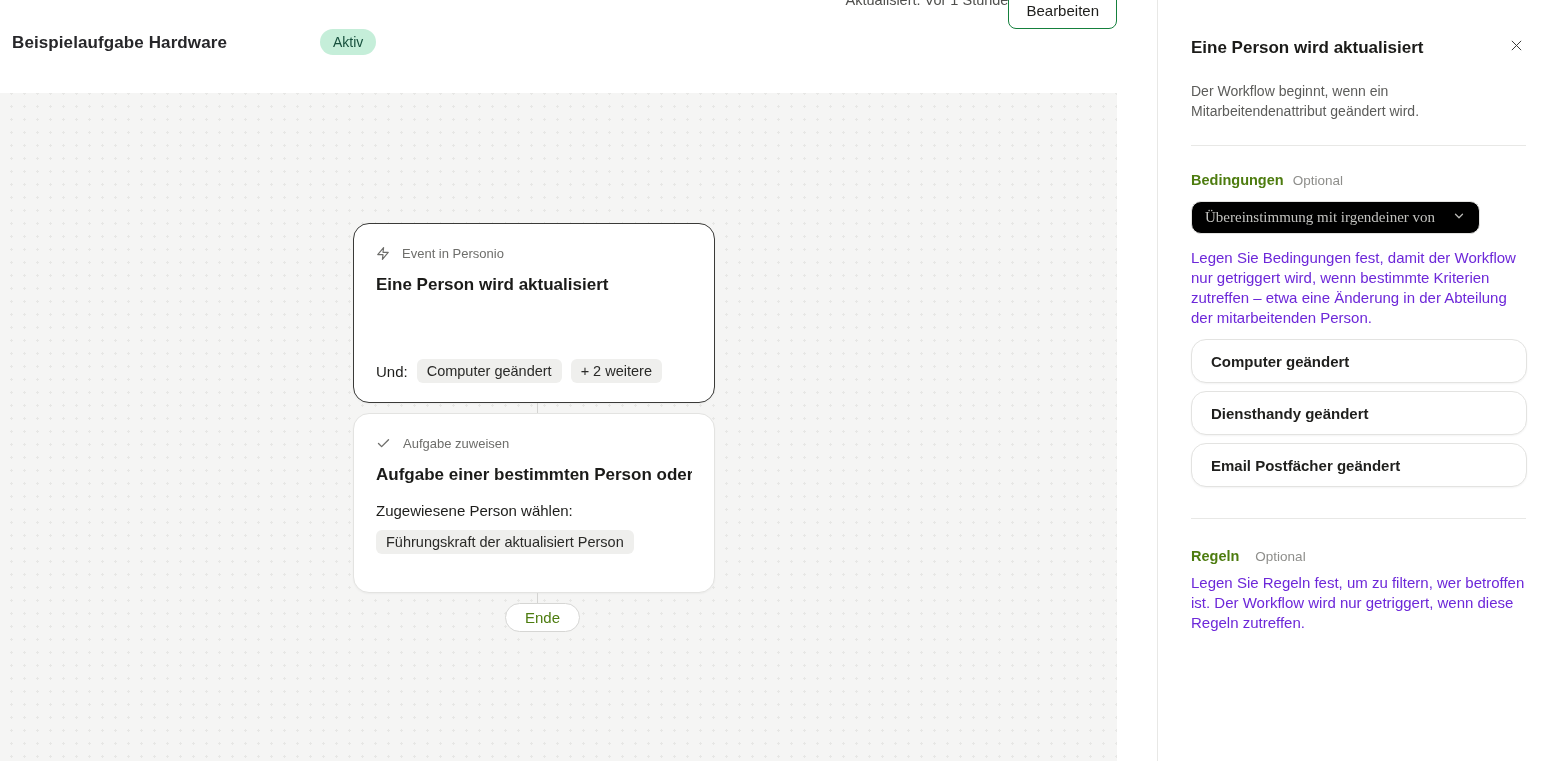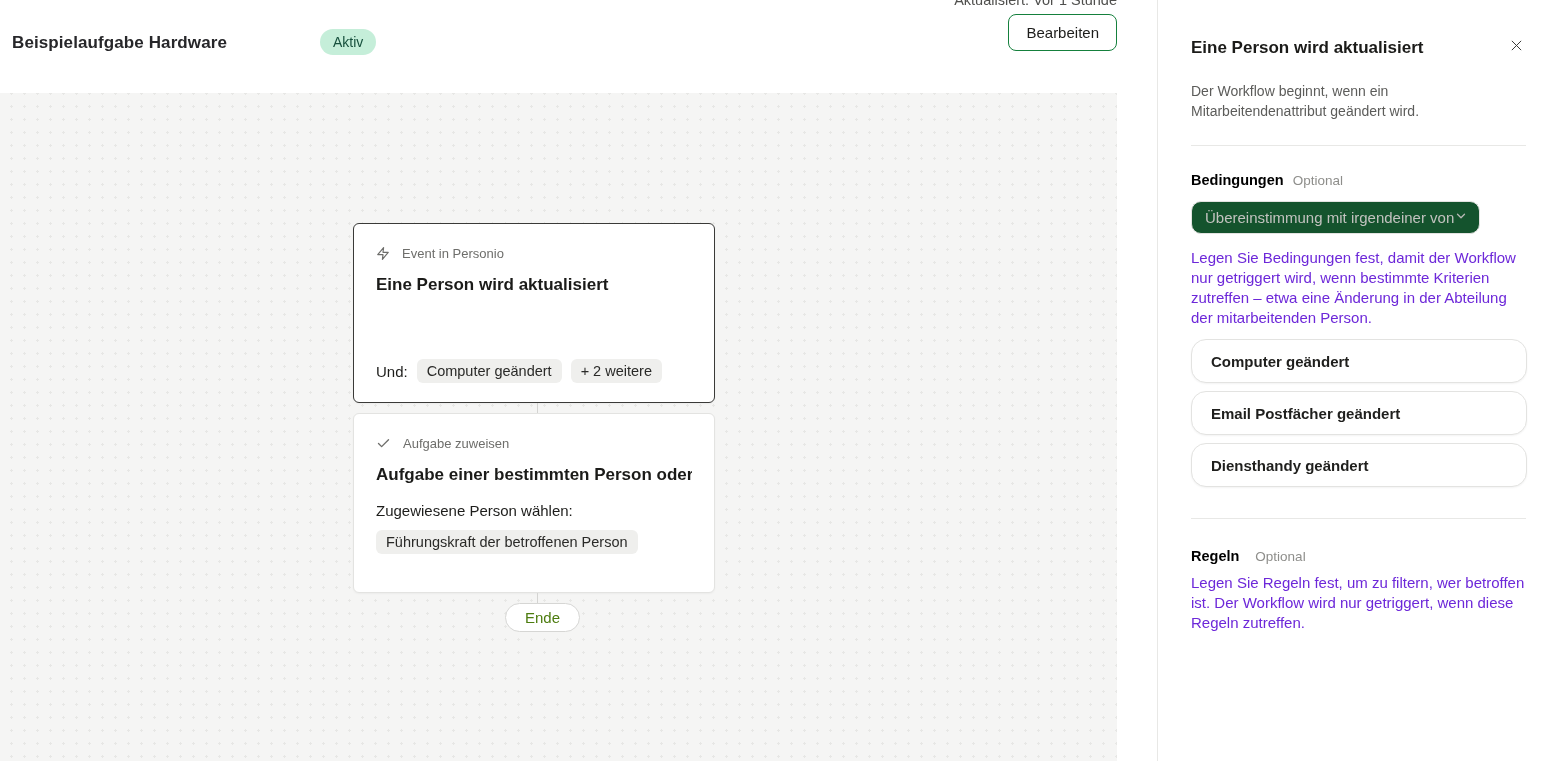"Aktualisiert: Vor 1 Stunde" .topbar-right { align-items: flex-end -> flex-start; flex-direction: column -> none; gap: 14px -> none }
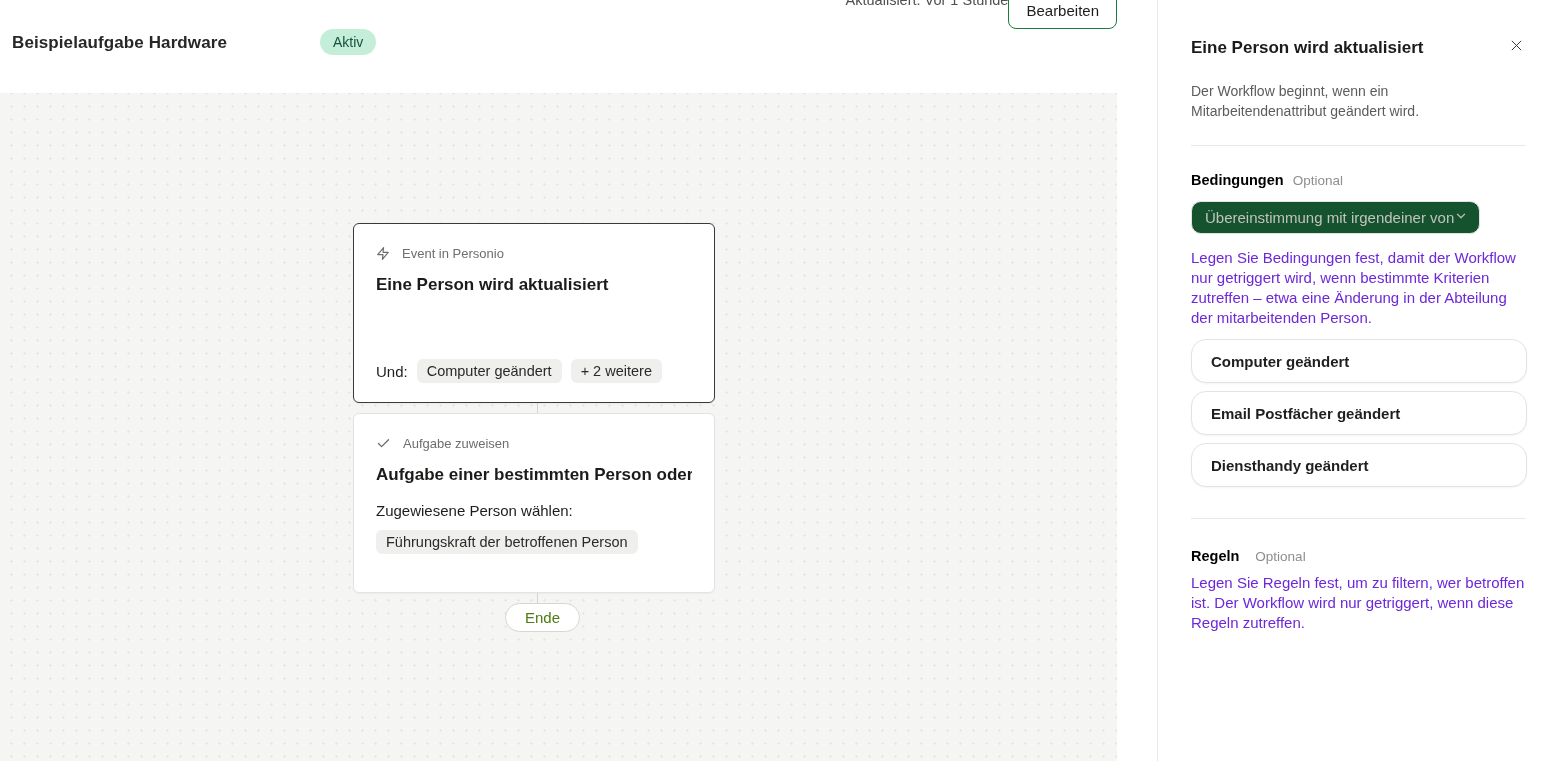"Bedingungen" .section-label { color: #000000 -> #4d7c0f }
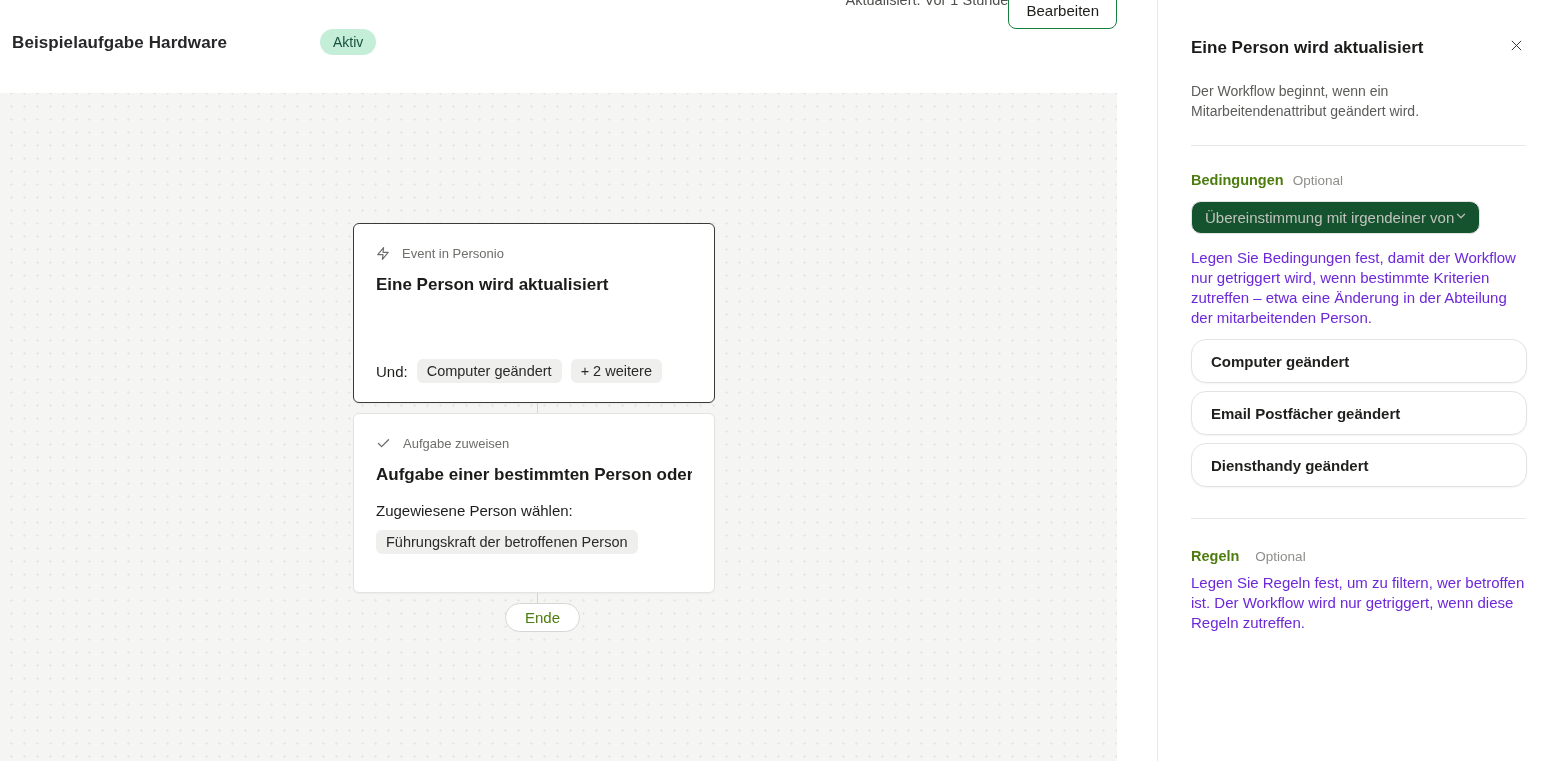"Übereinstimmung mit irgendeiner von" .match-dropdown { background: #14532d -> #000000; font-family: none -> Liberation Serif, serif }
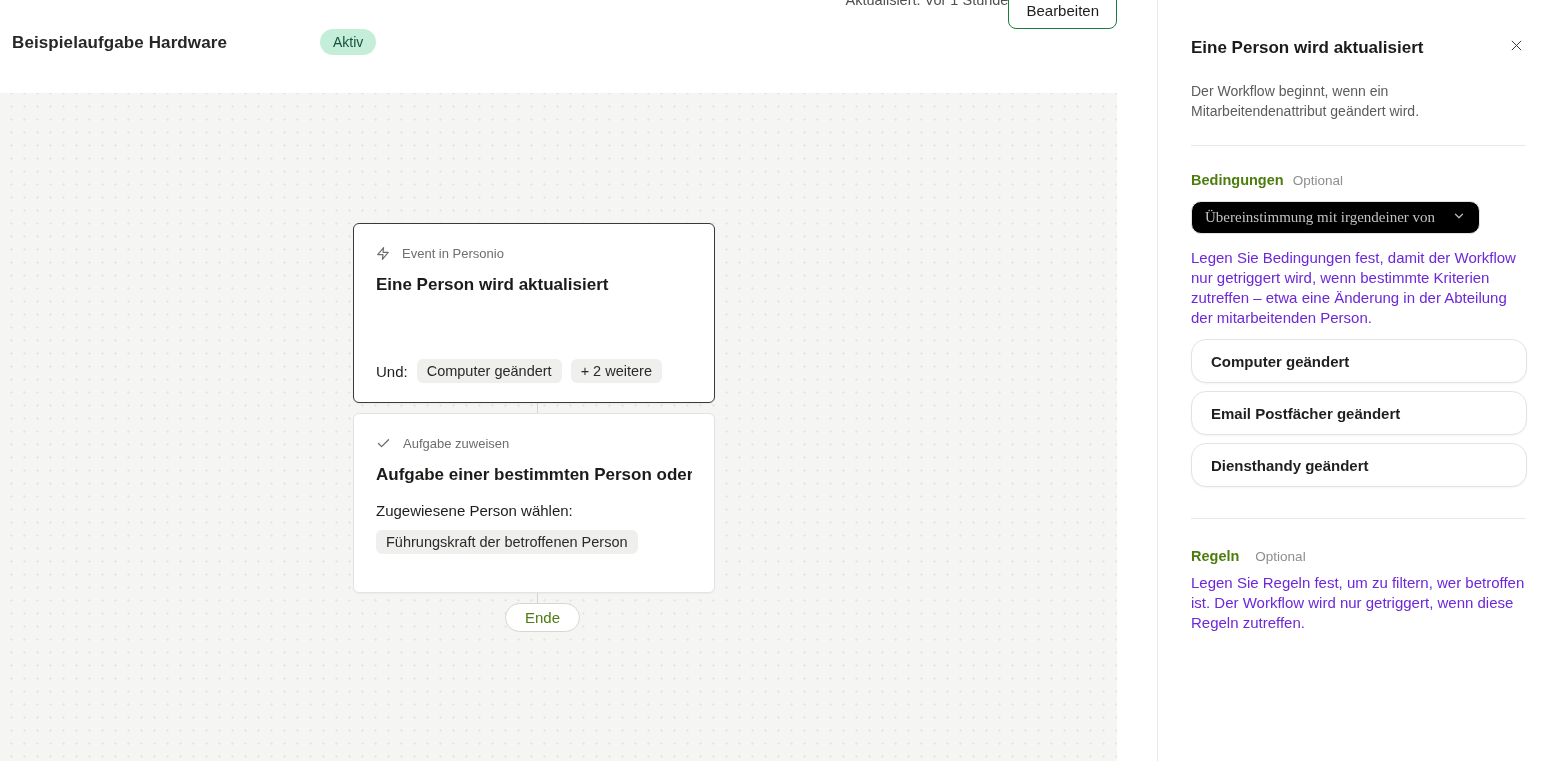"Event in Personio" .node { border-radius: 6px -> 16px }
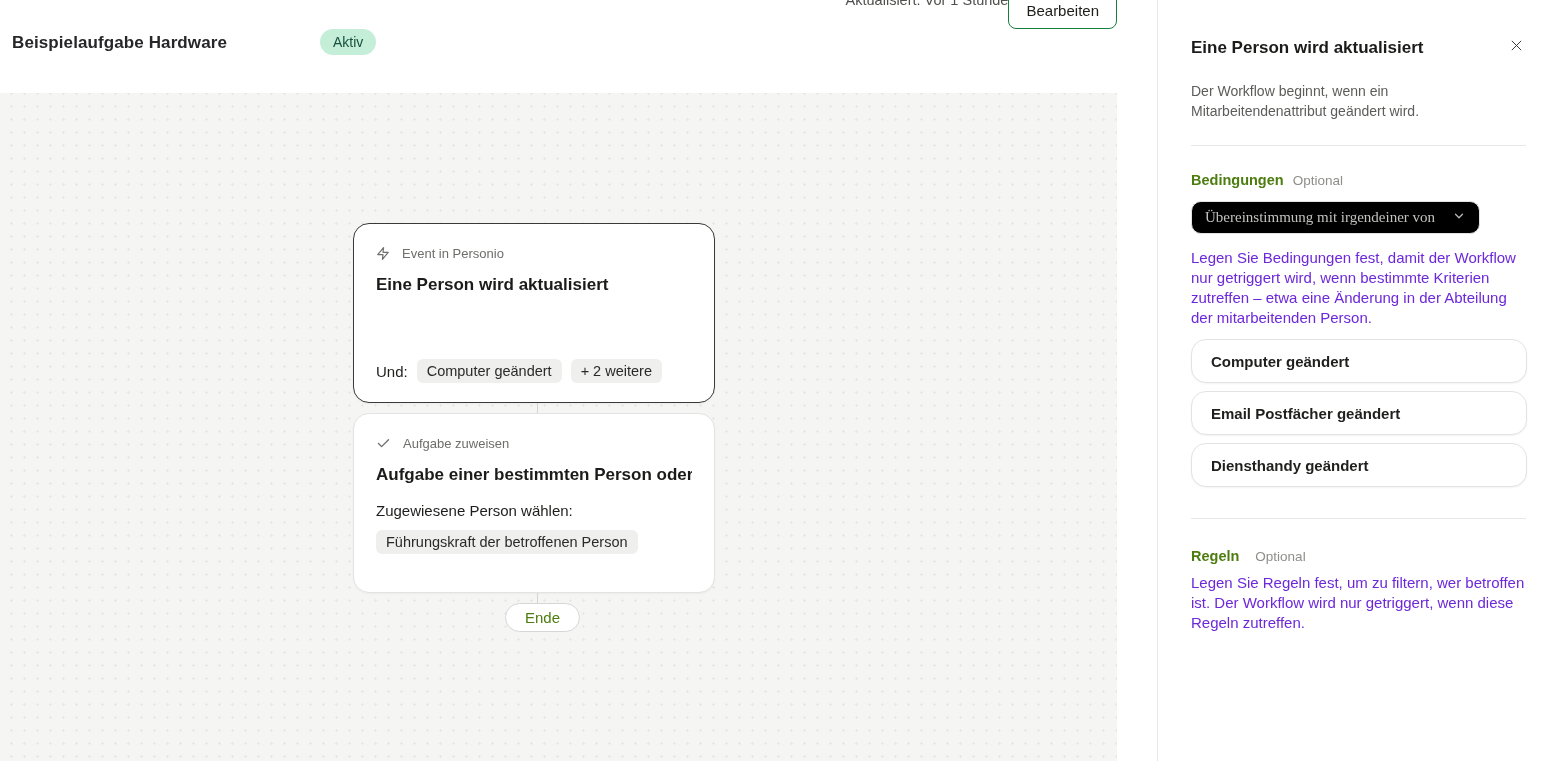"Email Postfächer geändert" div.cond-card { order: before "Diensthandy geändert" -> after "Diensthandy geändert" }
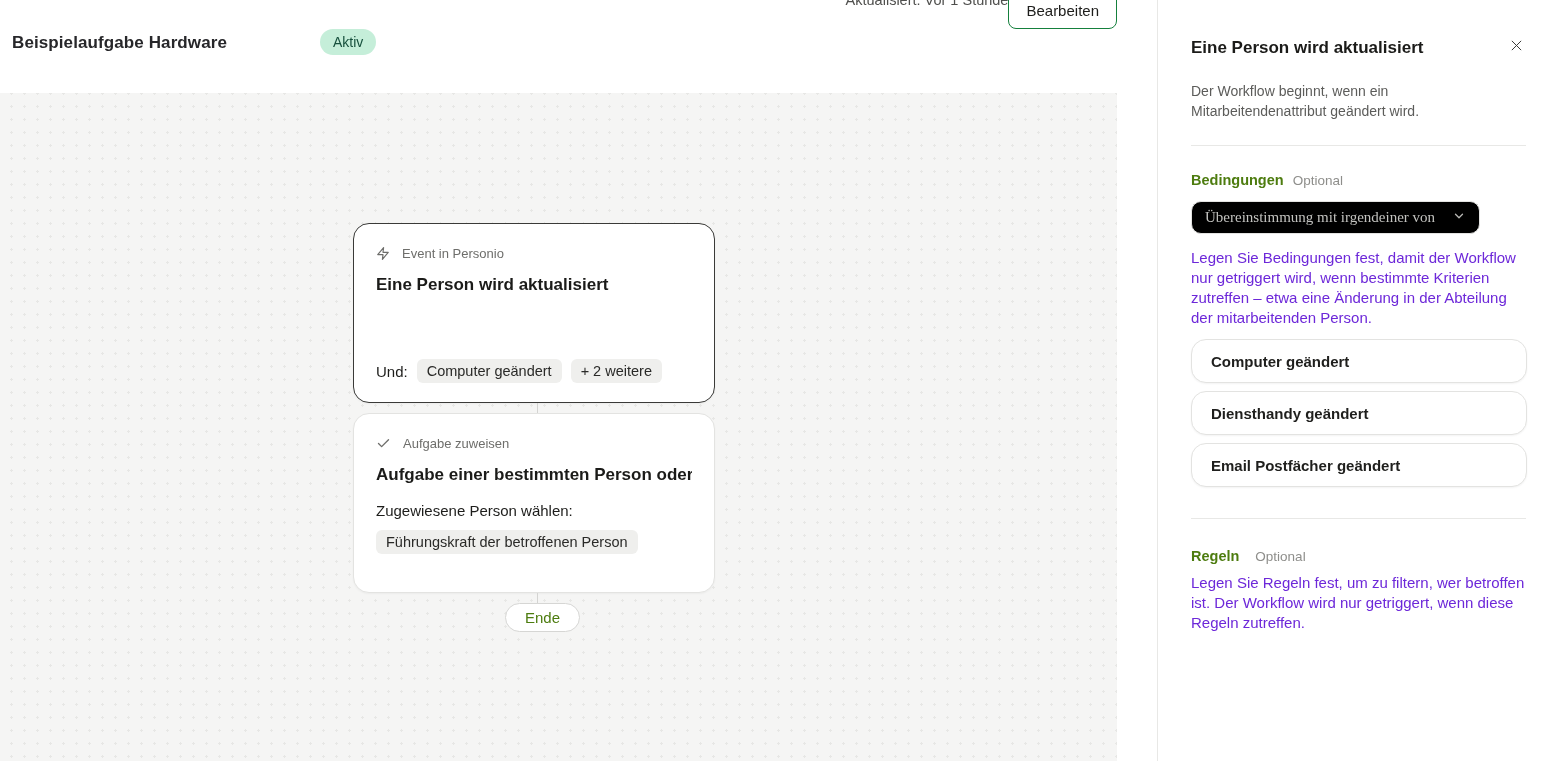"Führungskraft der betroffenen Person" span.chip { text: betroffenen -> aktualisiert }
